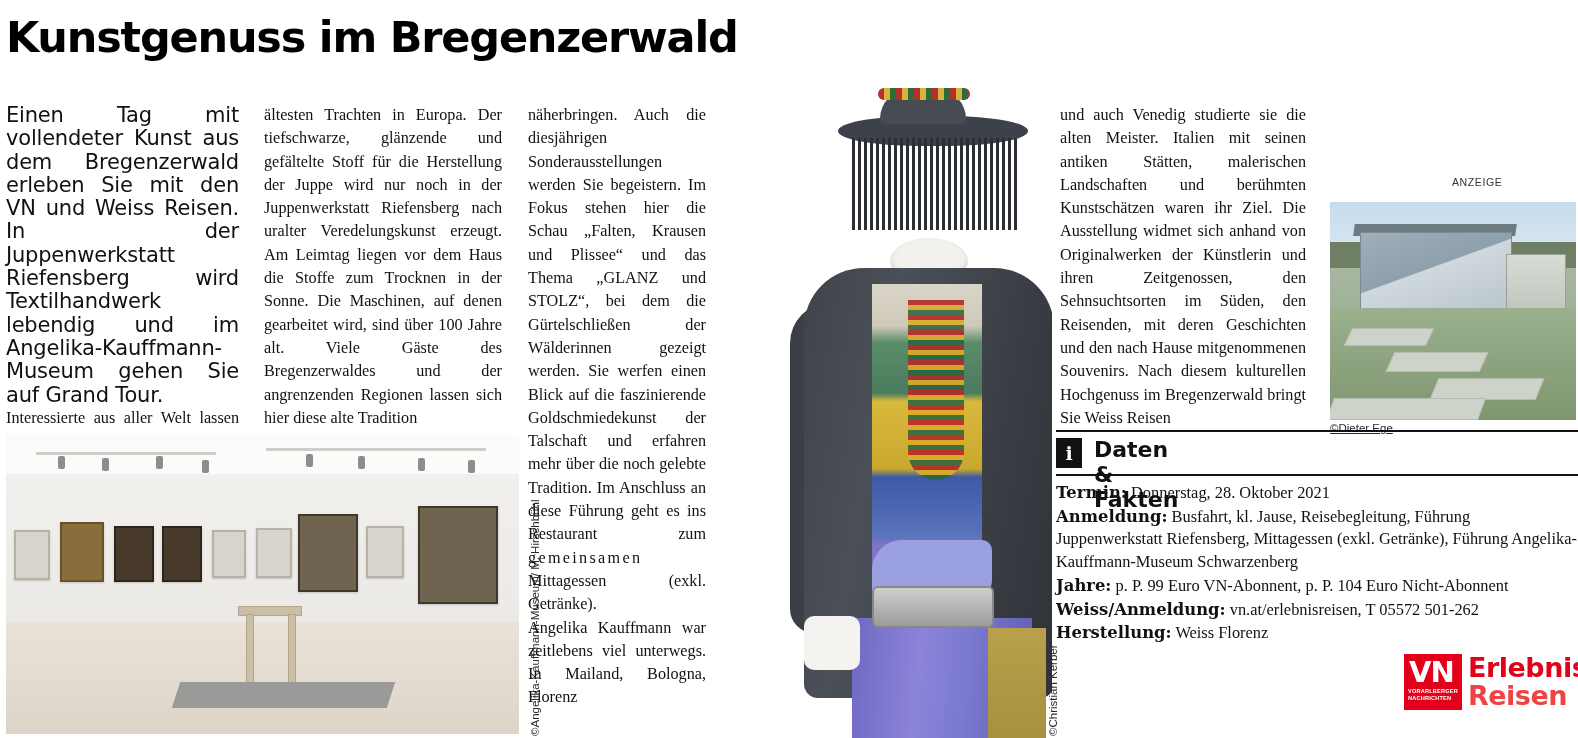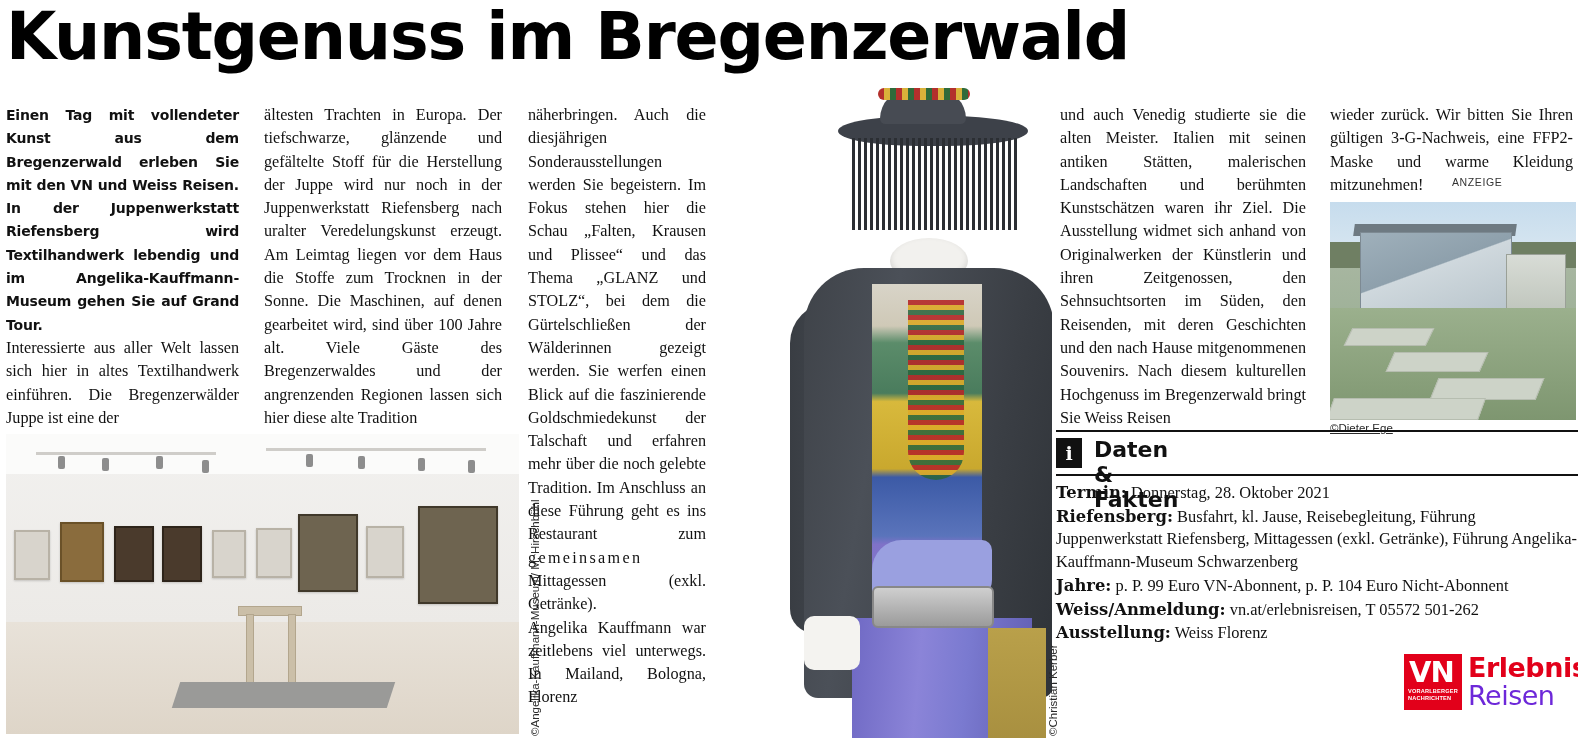"Kunstgenuss im Bregenzerwald" .headline { font-size: 65px -> 43px }
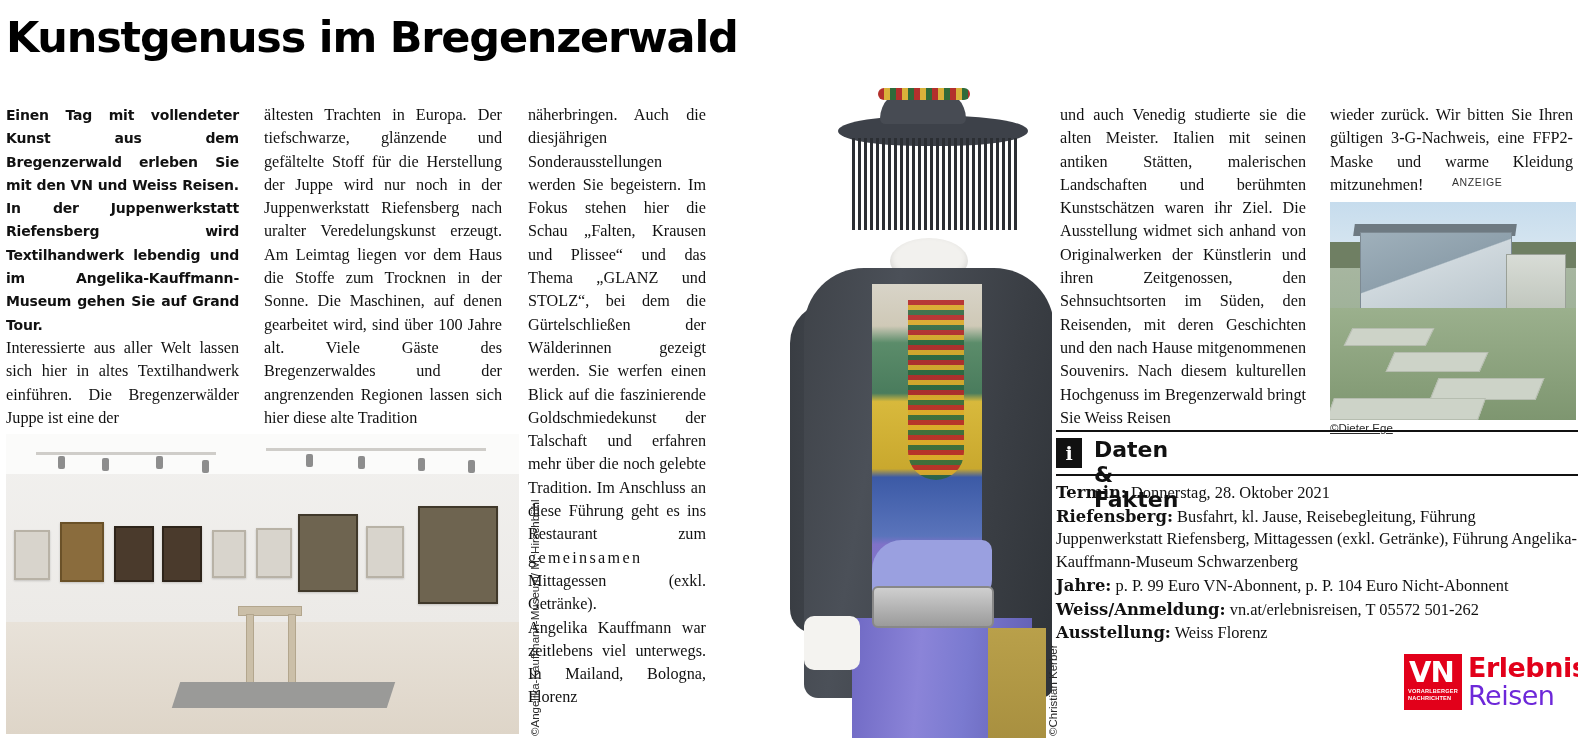"Einen Tag mit vollendeter Kunst" .lead { font-size: 14px -> 21px; font-weight: bold -> normal }
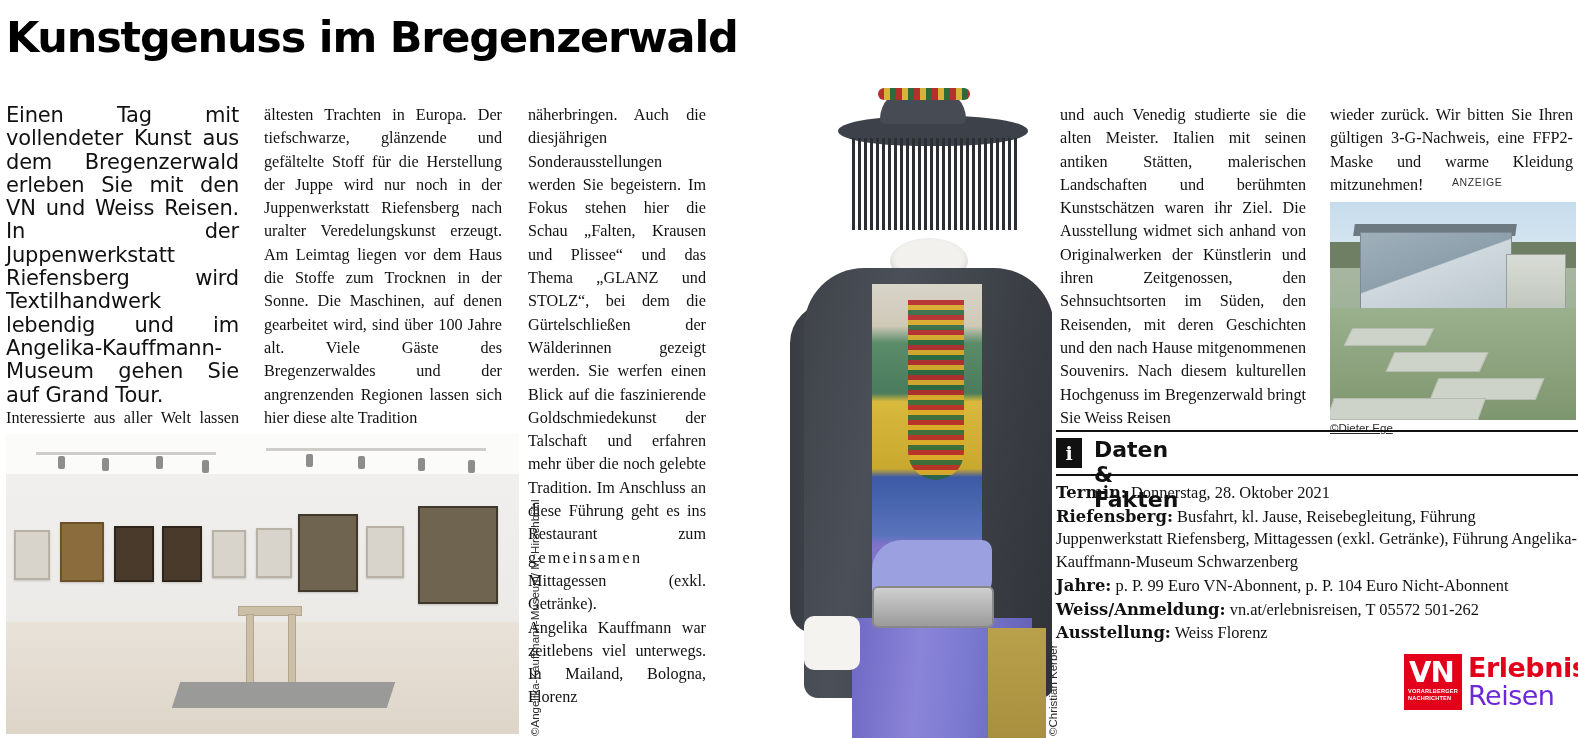"wieder zurück. Wir bitten Sie" div.col { html: <div> <p>wieder zurück. Wir bitten Sie Ihren gültigen 3-G-Nachweis, eine FFP2-Maske und warme Kleidung mitzunehmen!</p> </div> -> none }
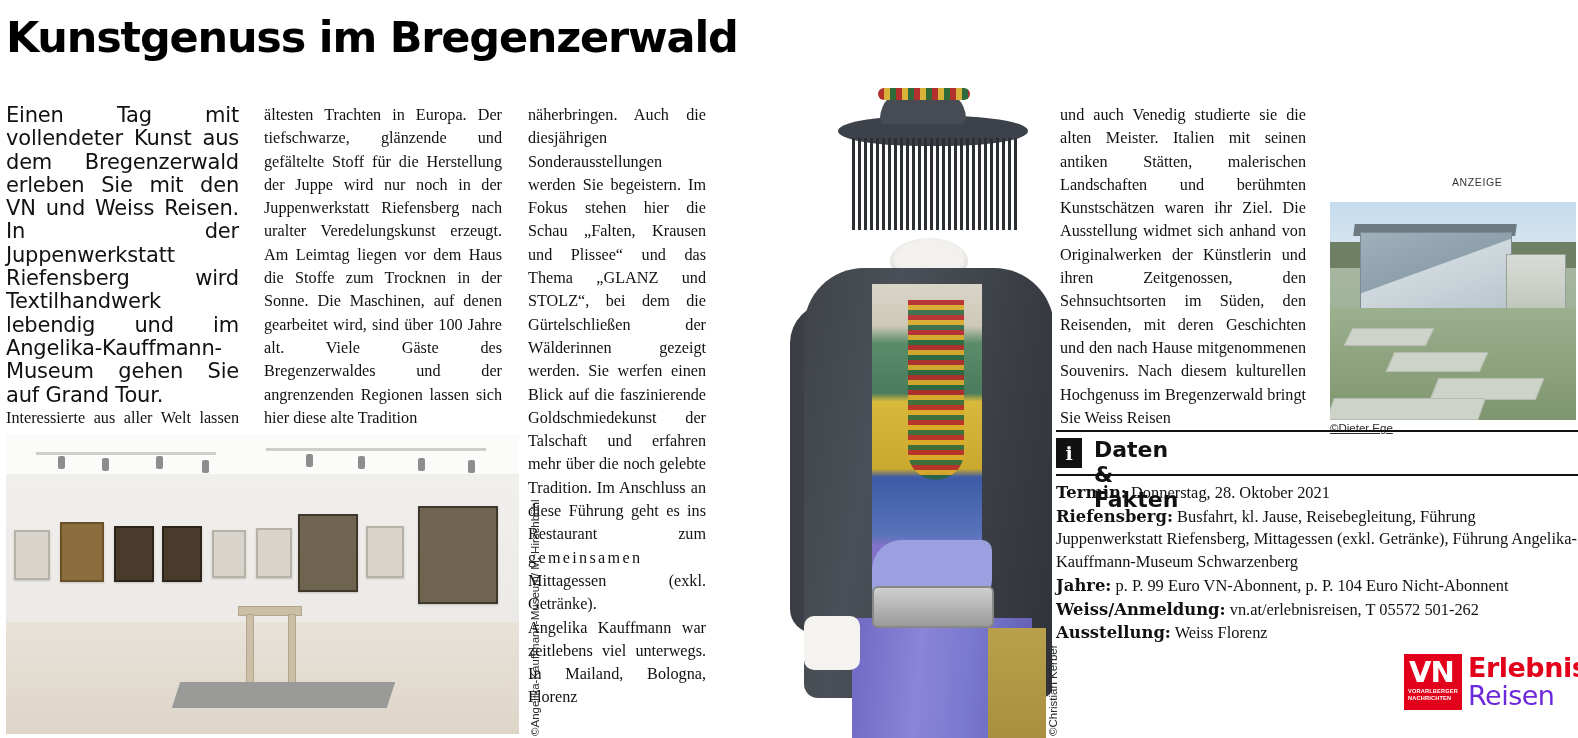"Riefensberg:" b { text: Riefensberg -> Anmeldung }
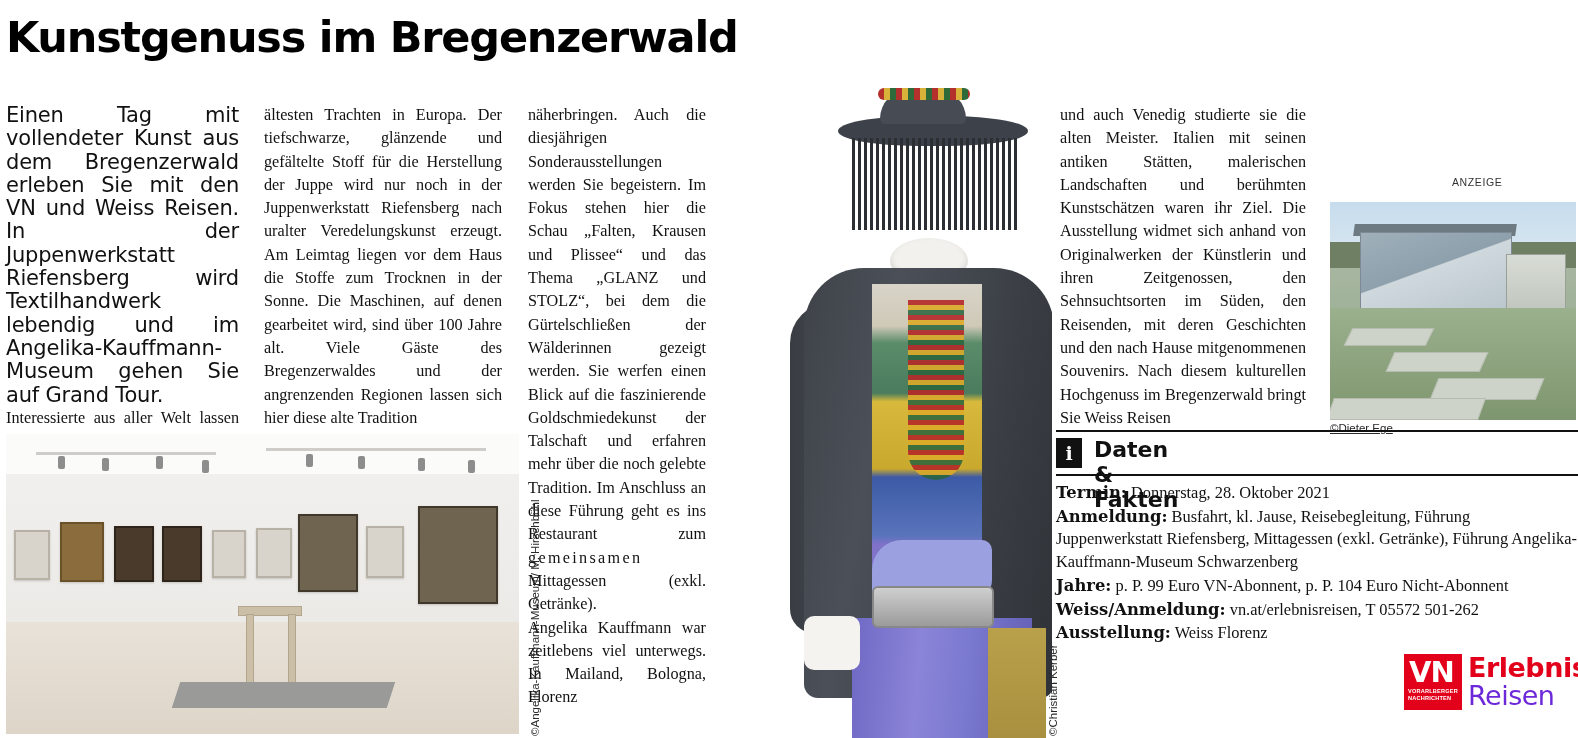"Ausstellung:" b { text: Ausstellung -> Herstellung }
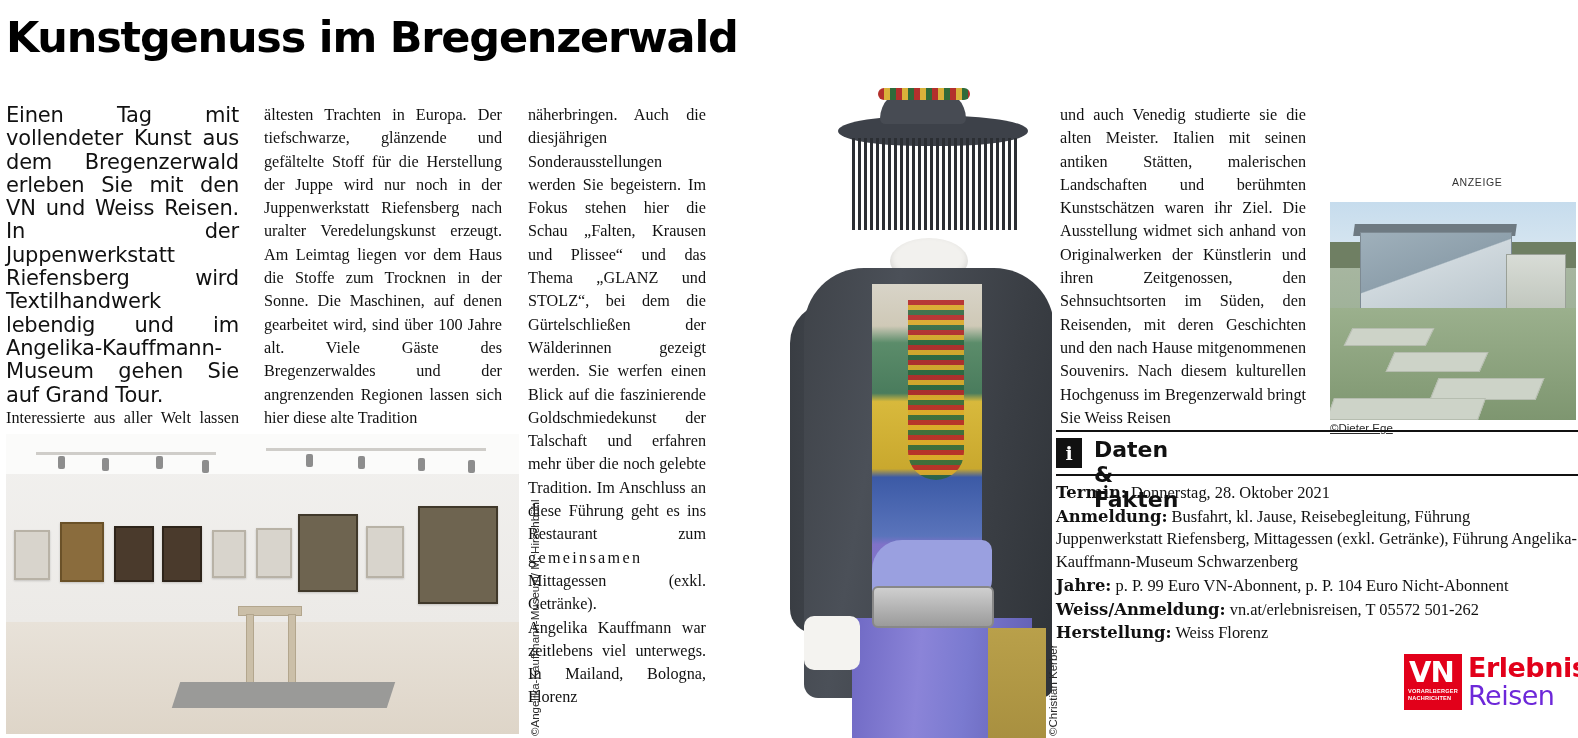"Reisen" .er-2 { color: #6d28d9 -> #ef4444; font-weight: normal -> bold }
